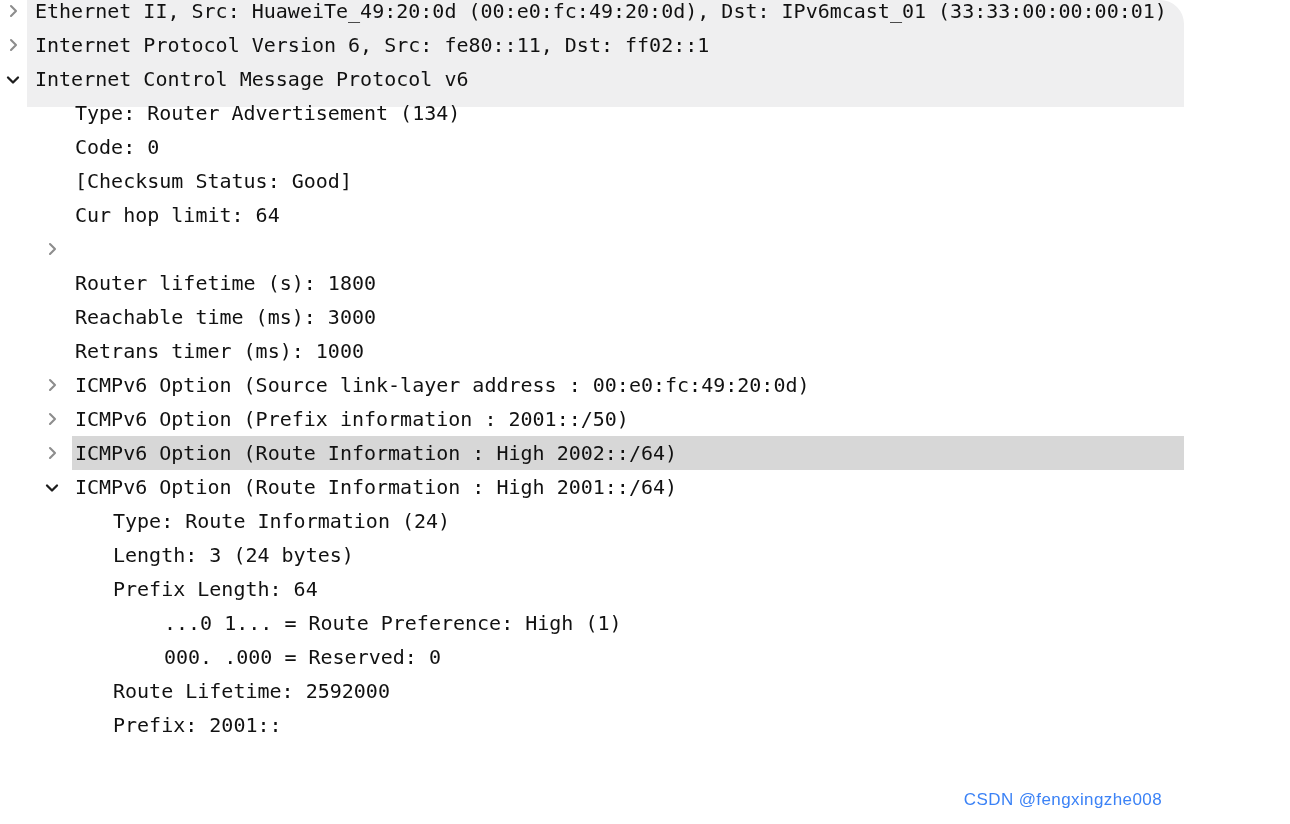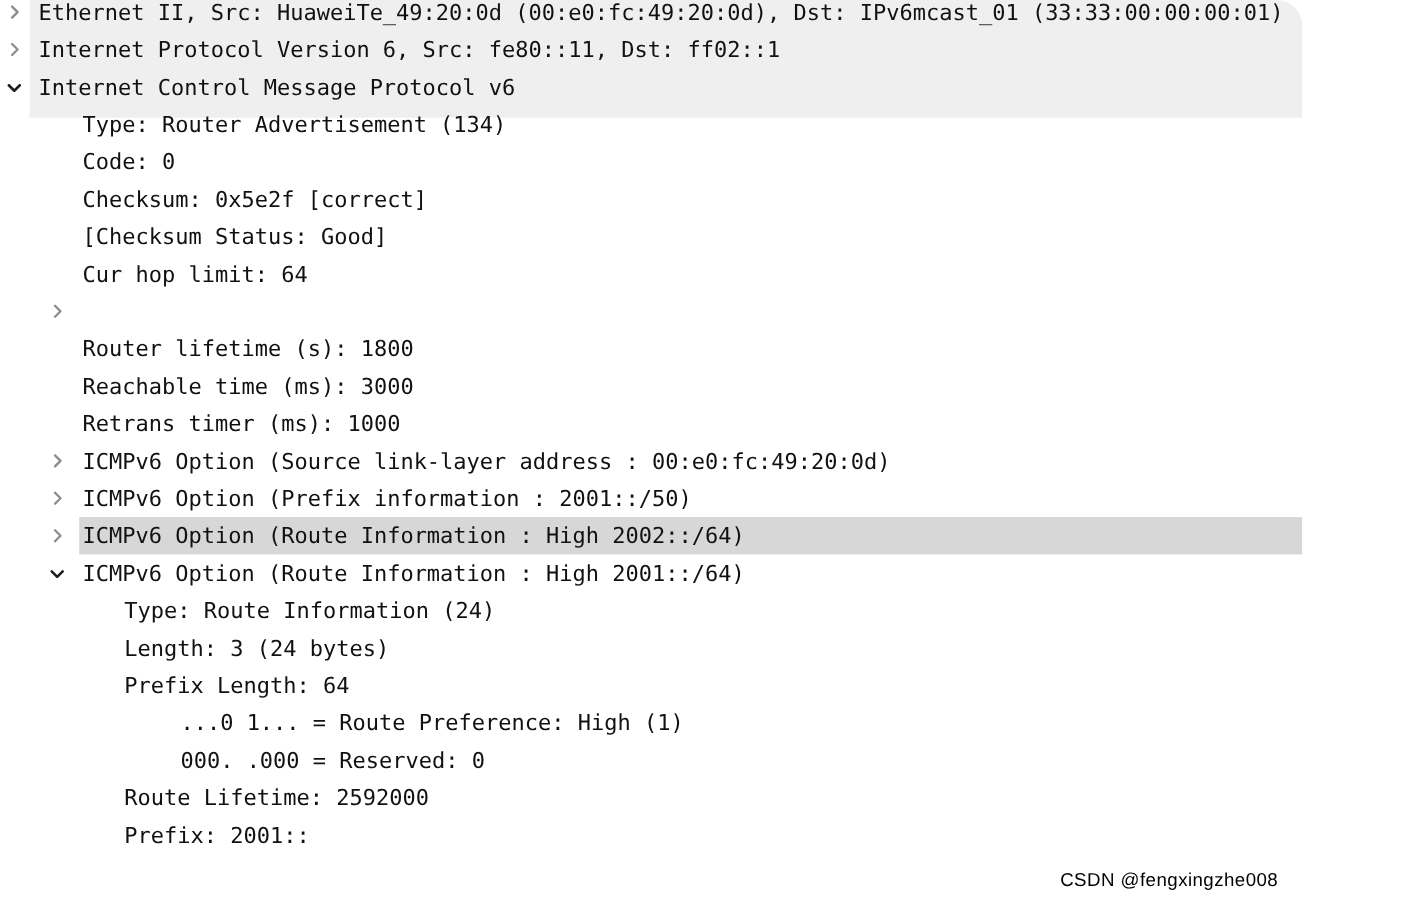"Checksum: 0x5e2f [correct]" div.row { html: <div><span>Checksum: 0x5e2f [correct]</span></div> -> none }
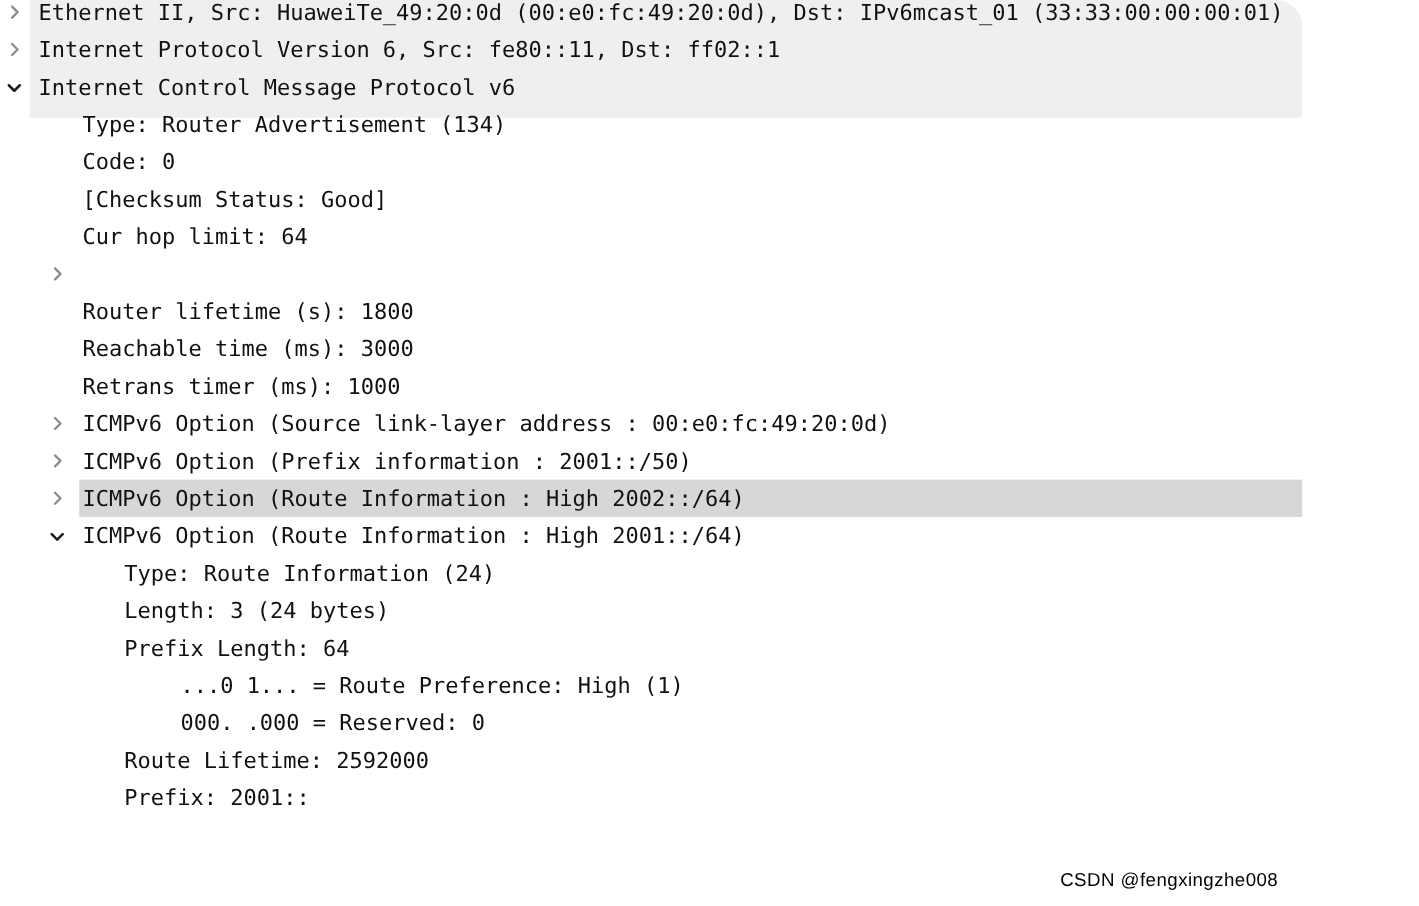"CSDN @fengxingzhe008" .watermark { color: #000000 -> #3b82f6 }
